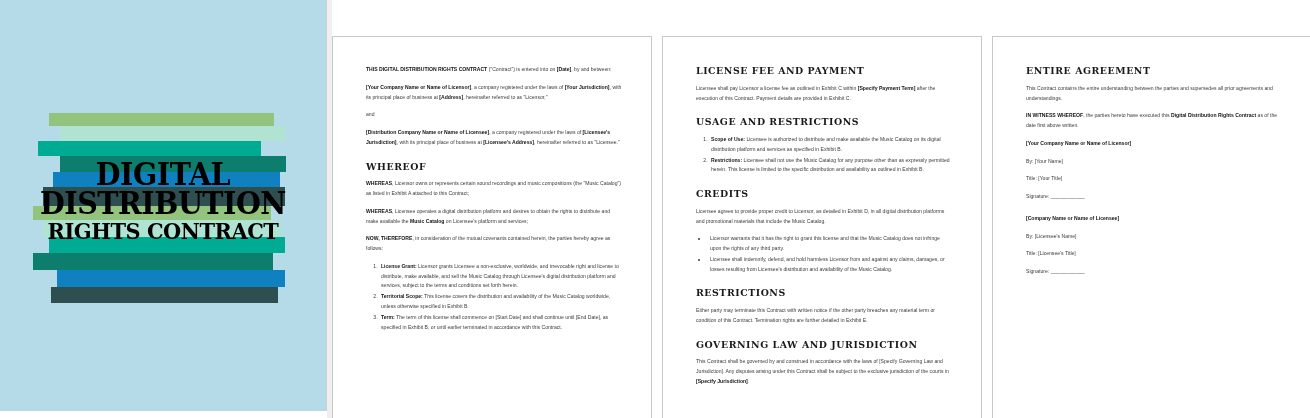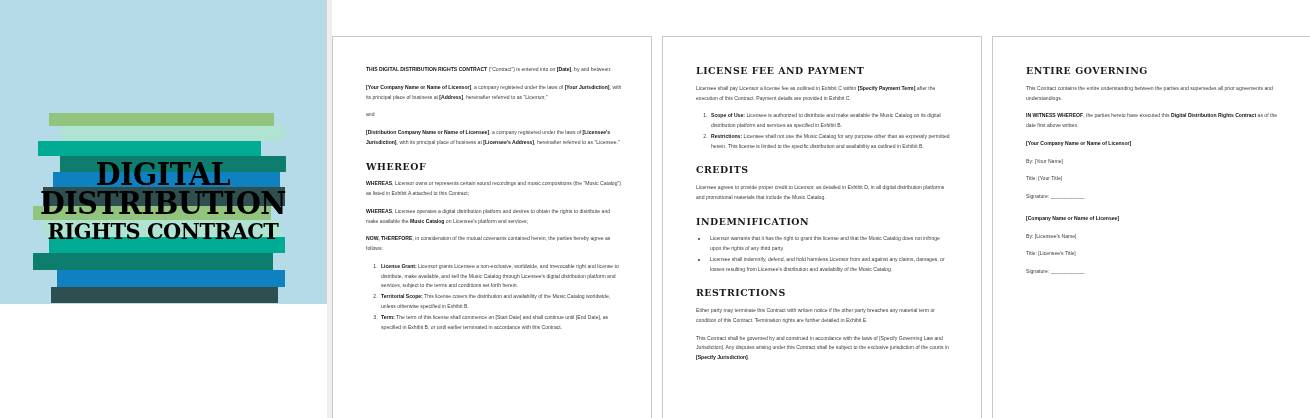"ENTIRE GOVERNING" h2.sec { text: GOVERNING -> AGREEMENT }
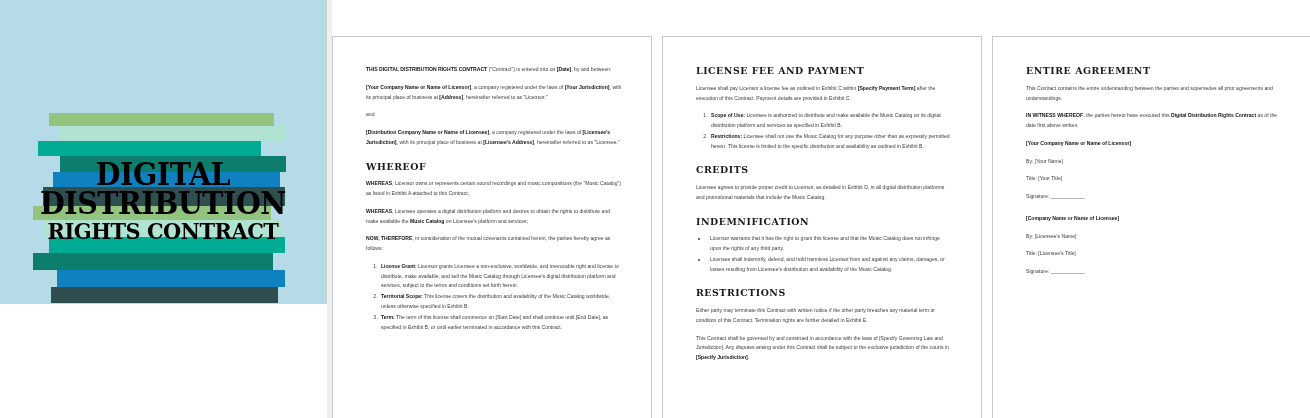"USAGE AND RESTRICTIONS" h2.sec { html: none -> <h2>USAGE AND RESTRICTIONS</h2> }
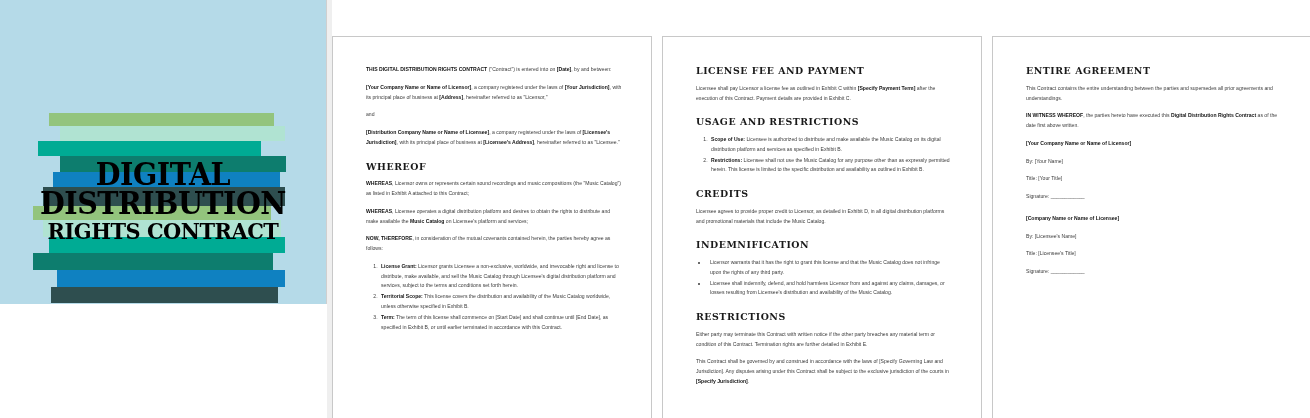"DIGITAL" .cover-page { height: 304px -> 411px }
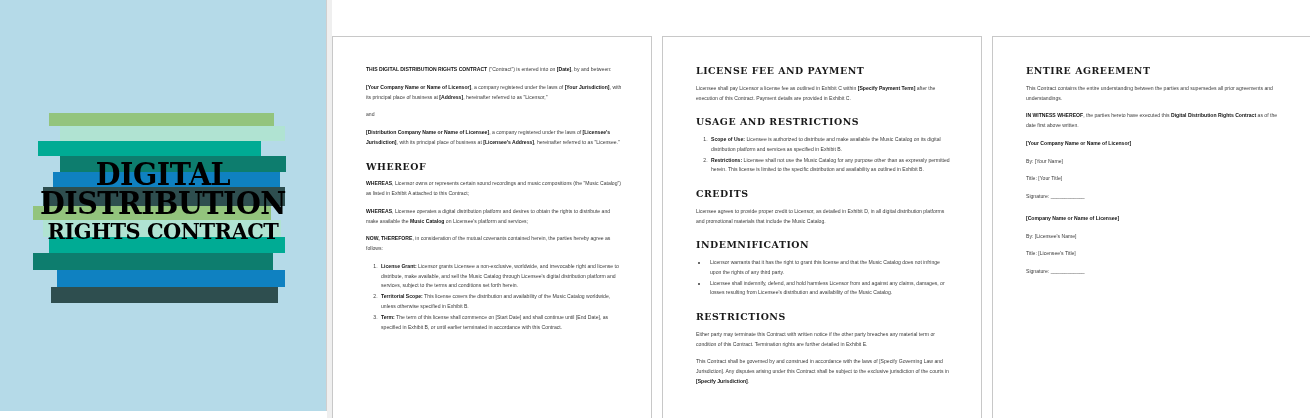"INDEMNIFICATION" h2.sec { html: <h2>INDEMNIFICATION</h2> -> none }
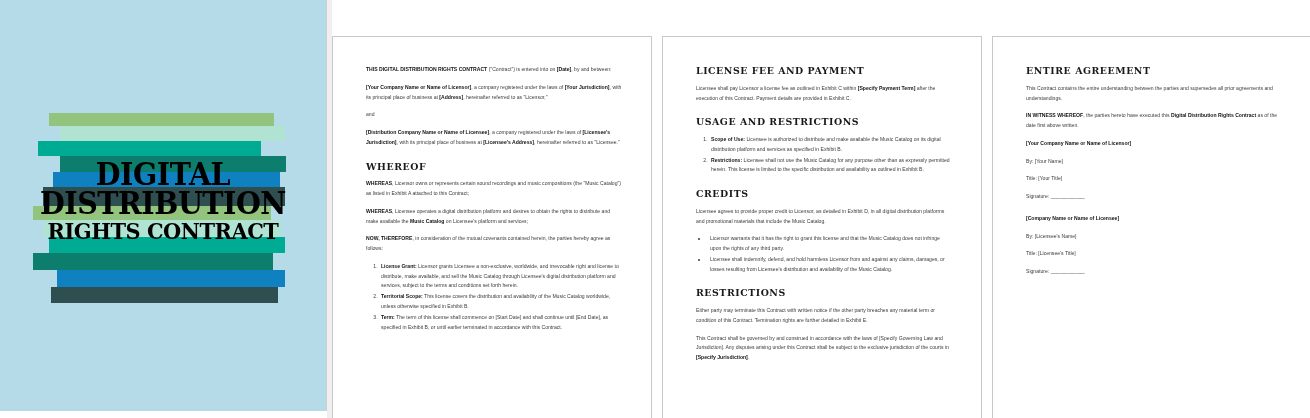"GOVERNING LAW AND JURISDICTION" h2.sec { html: none -> <h2>GOVERNING LAW AND JURISDICTION</h2> }
